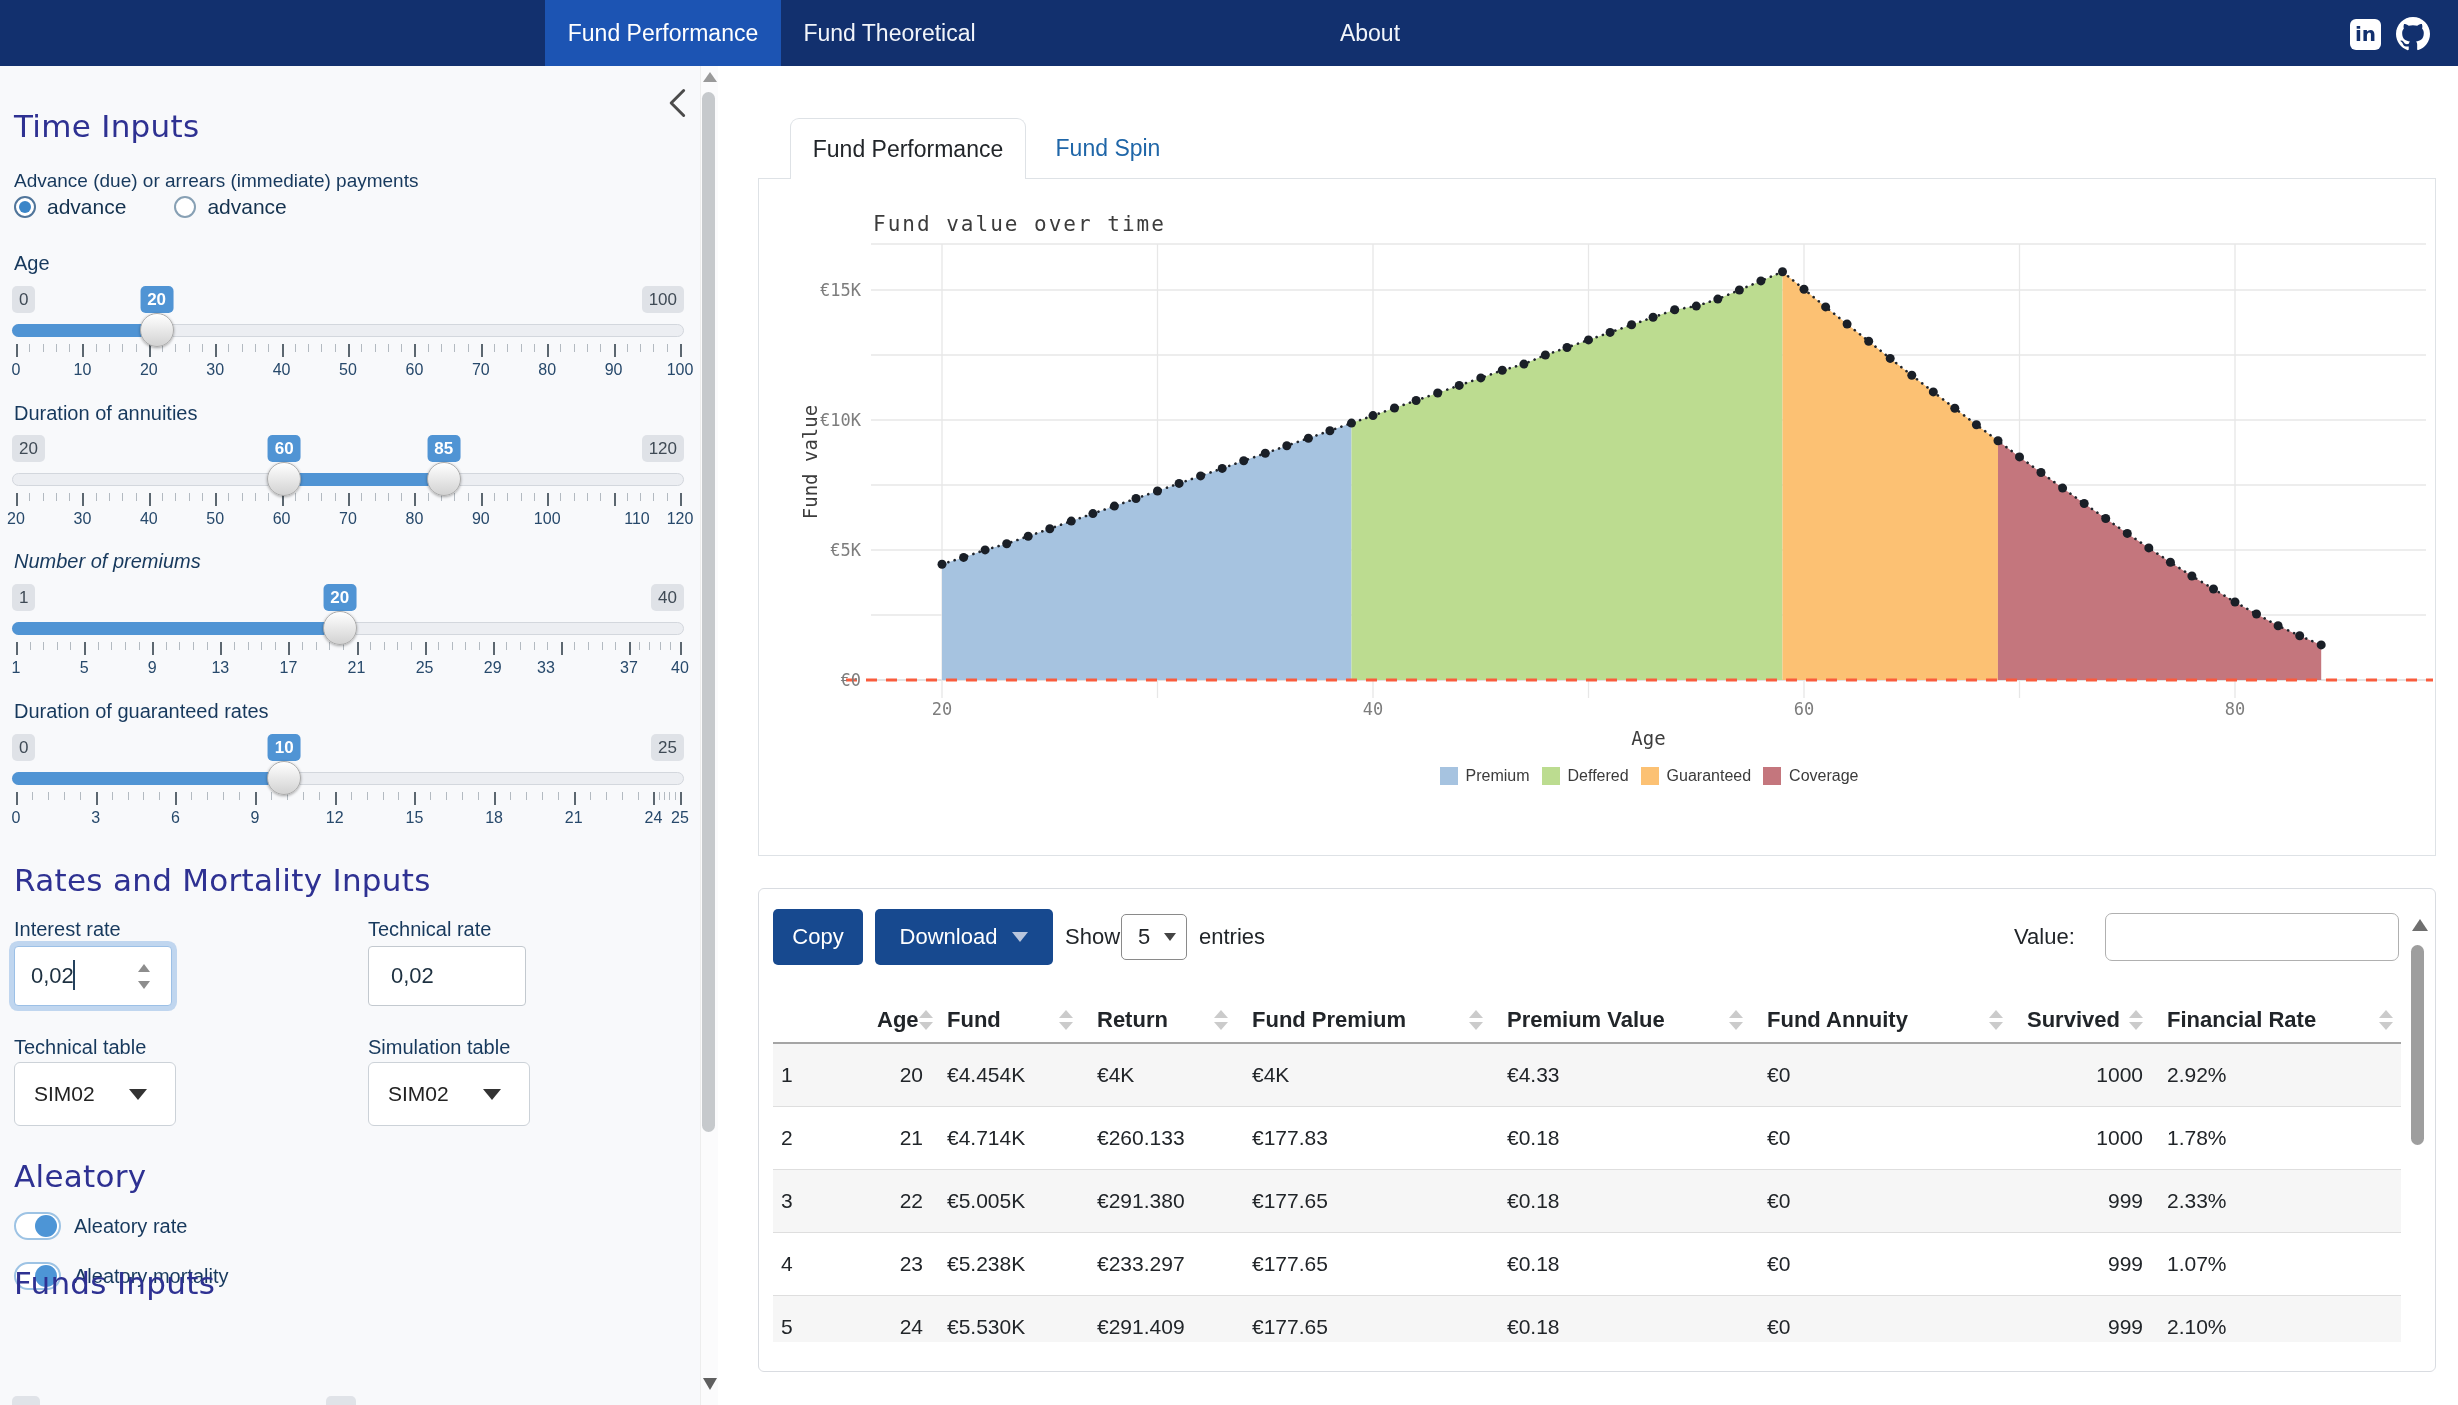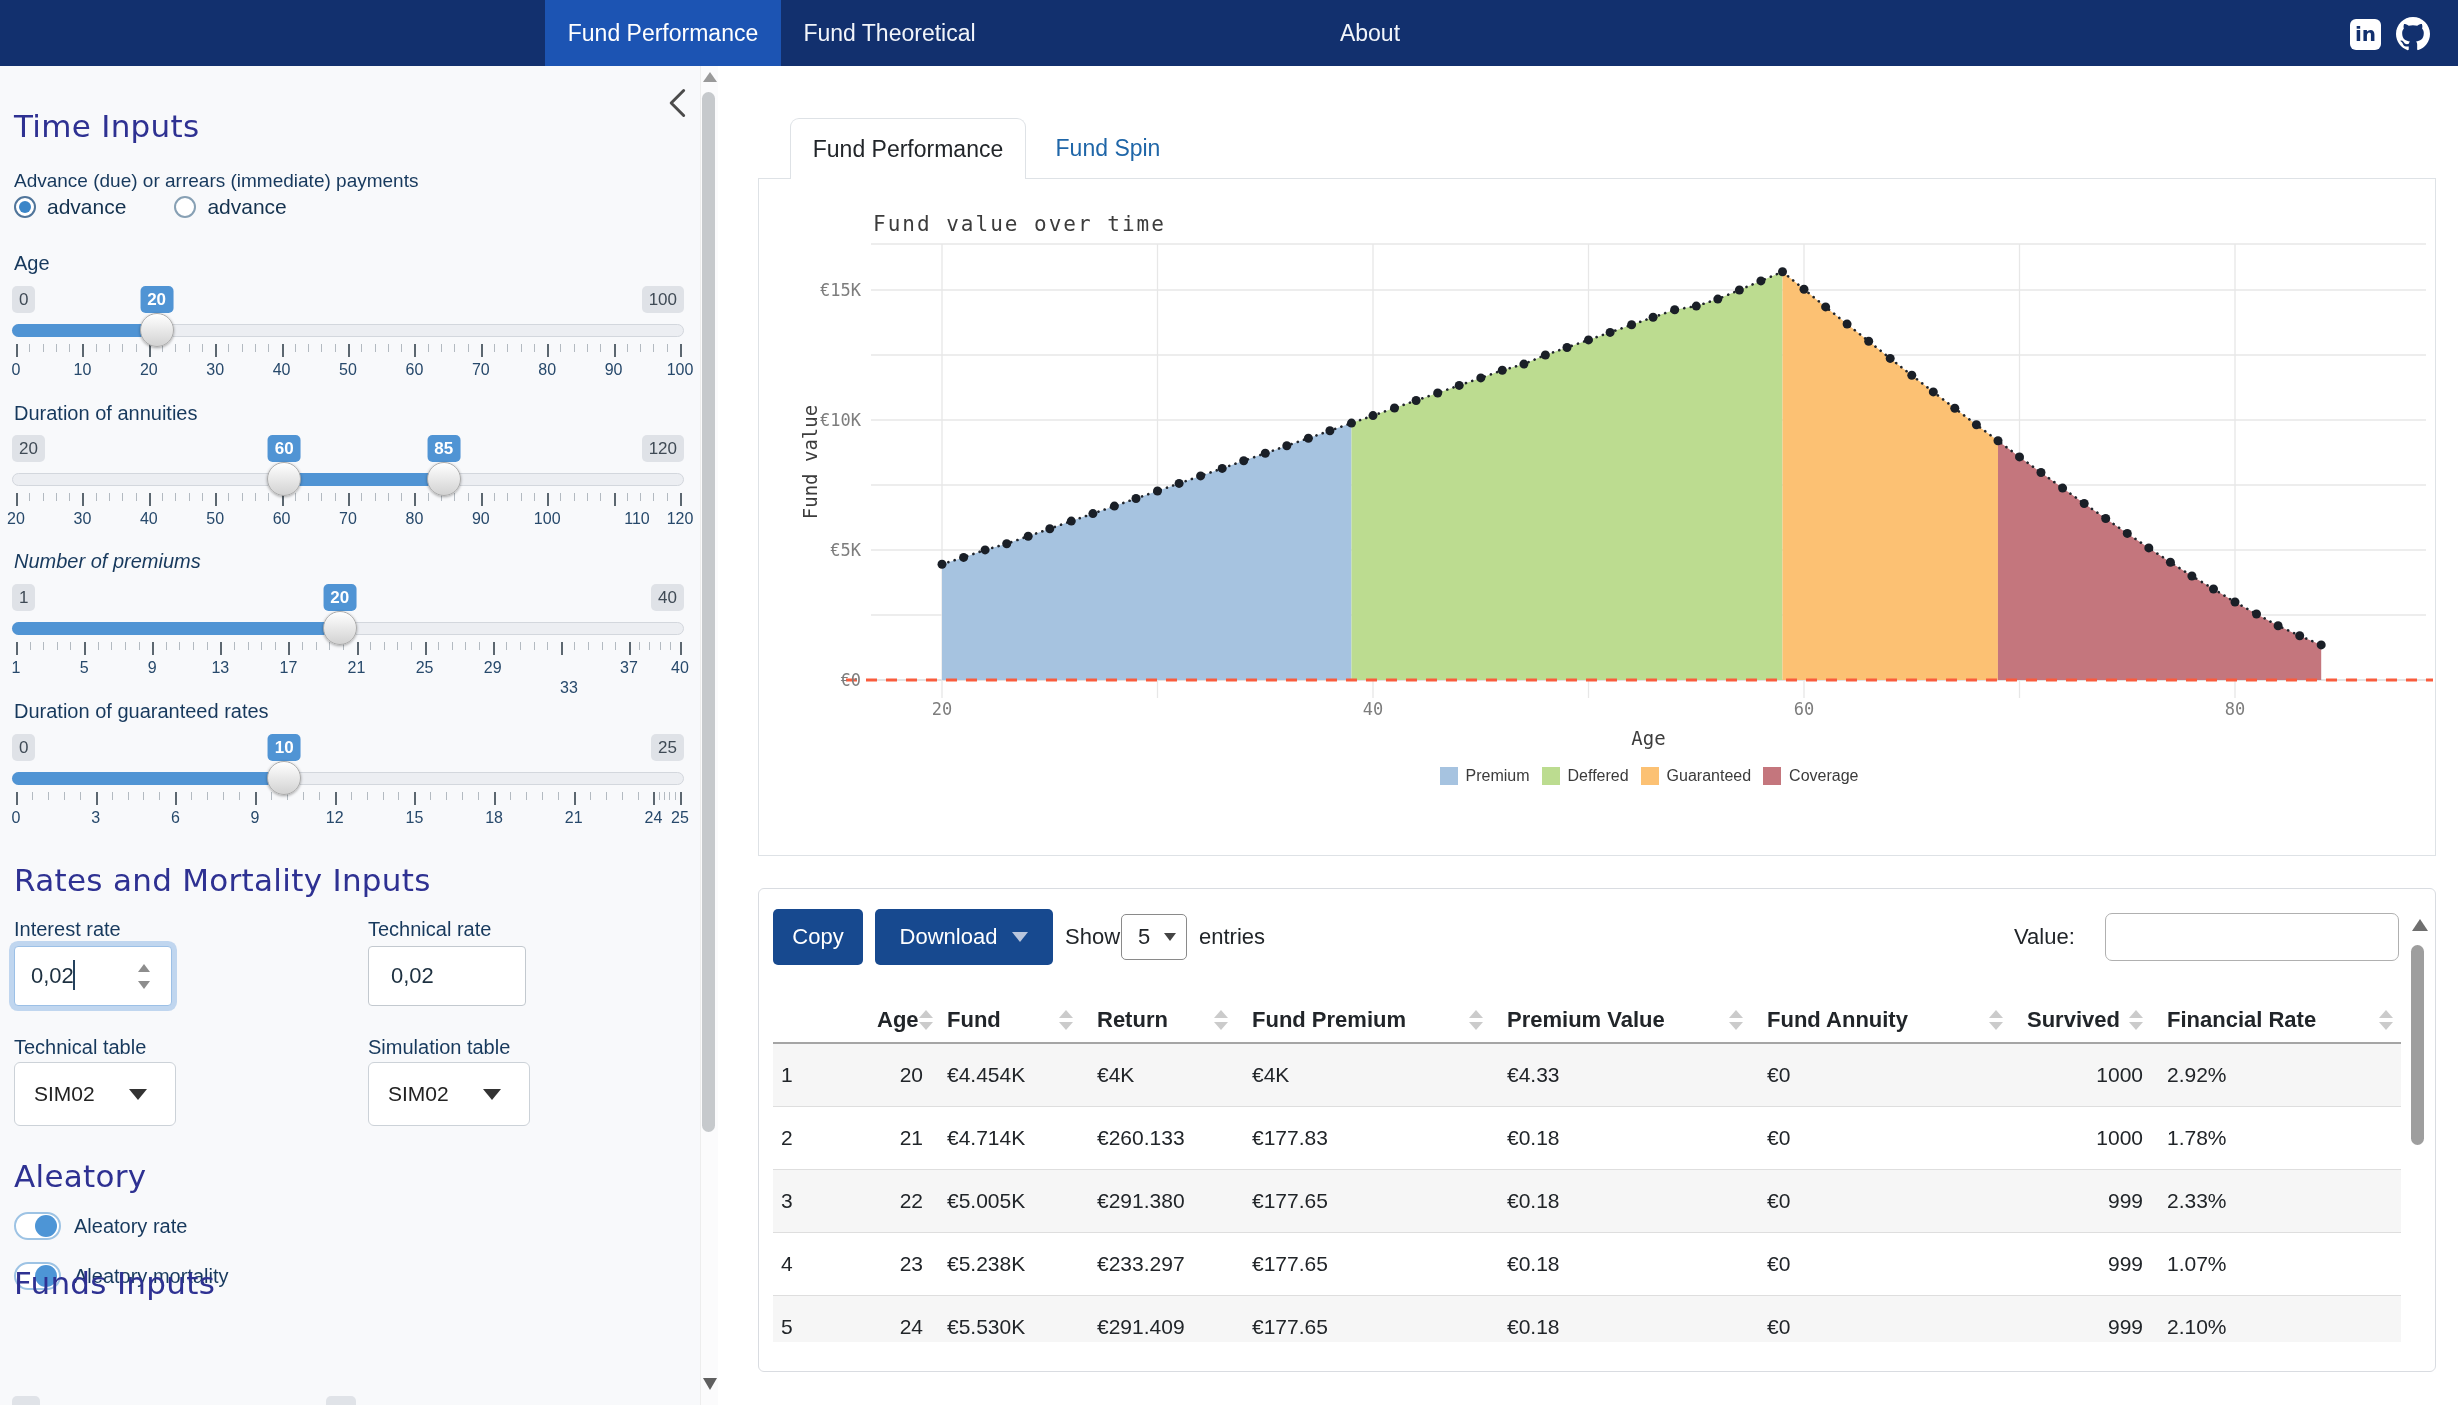"33" div.tick-label { left: 557px -> 534px; margin-top: 20px -> none }
